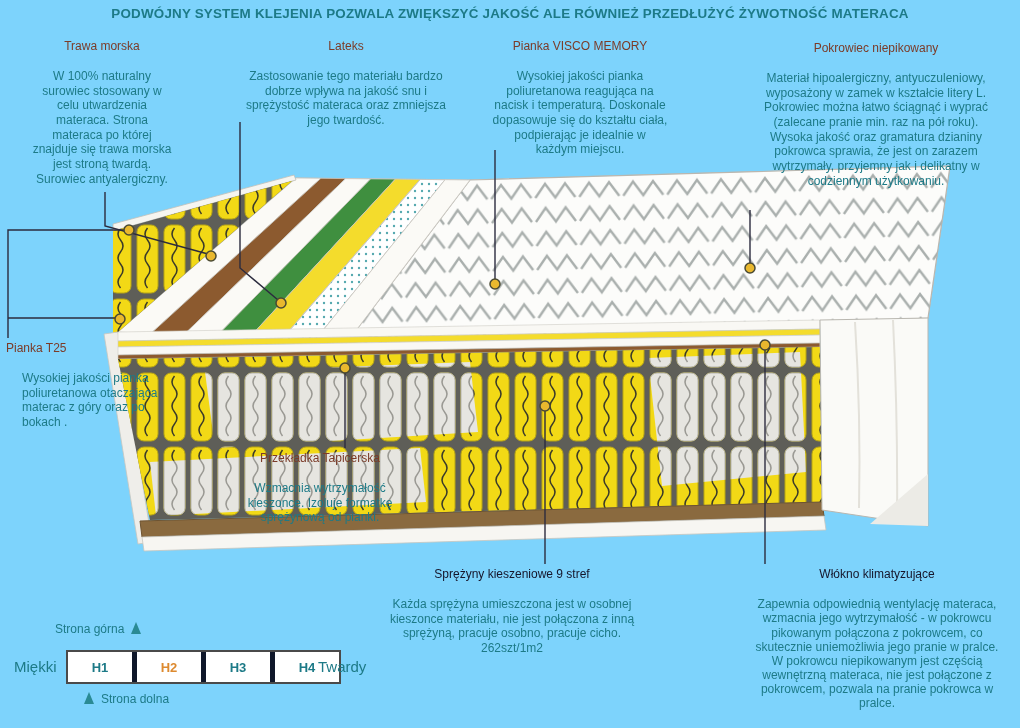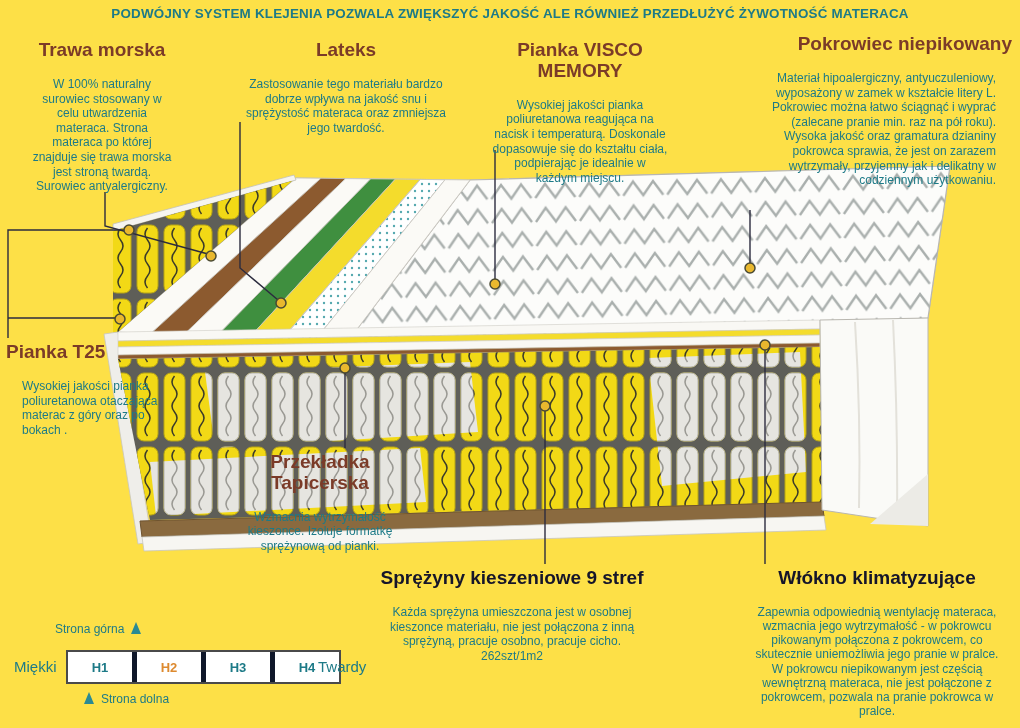"PODWÓJNY SYSTEM KLEJENIA POZWALA" #stage { background: #fde047 -> #7dd3fc }
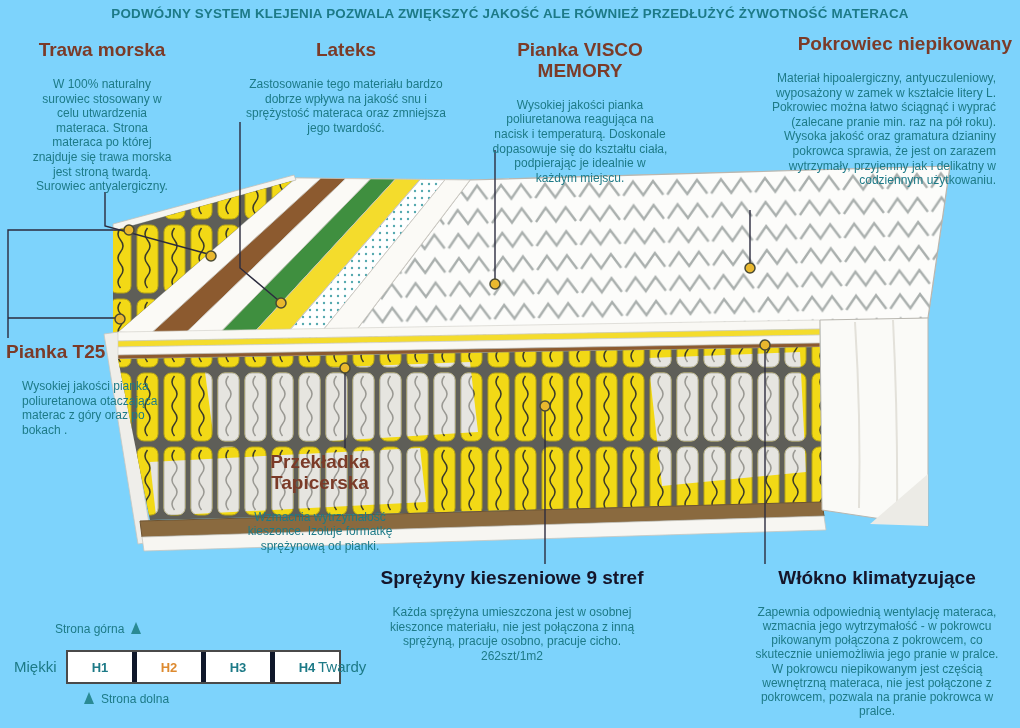"Trawa morska" .label h3 { font-size: 19px -> 12px; font-weight: bold -> normal }
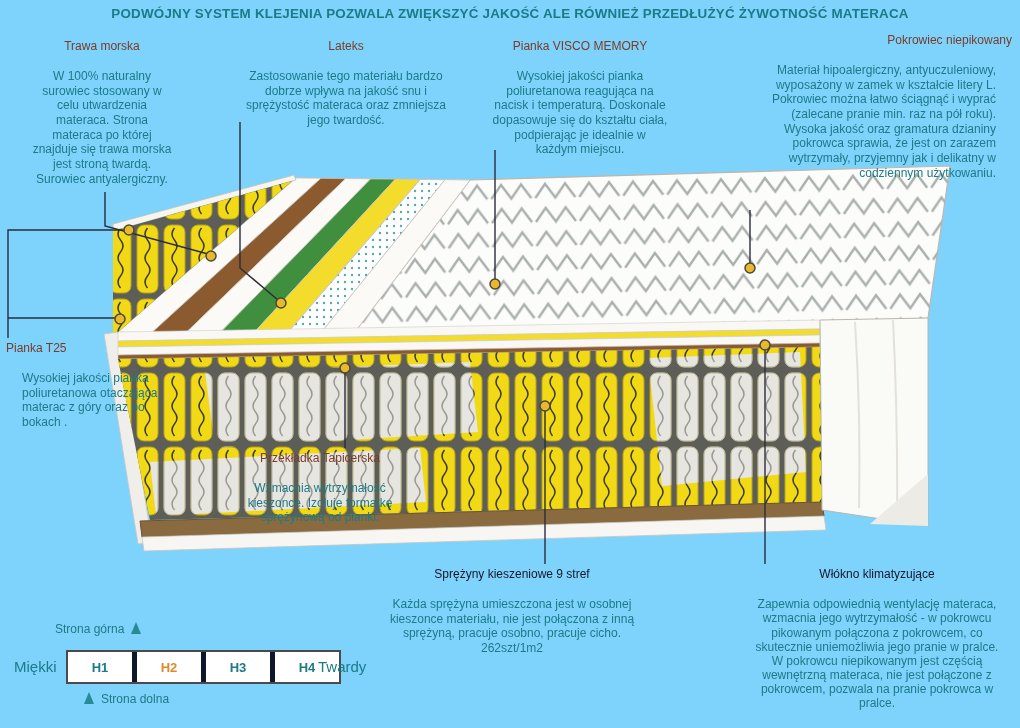"Pokrowiec niepikowany" div.label { text-align: right -> none; top: 34px -> 42px }
